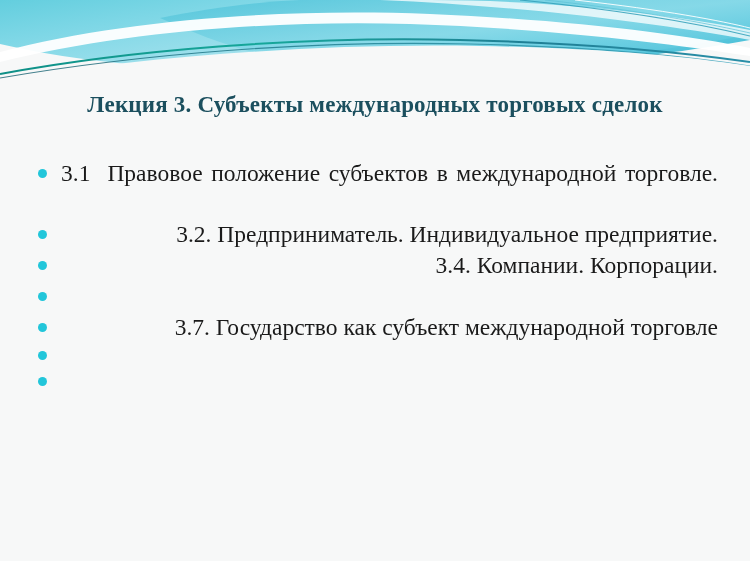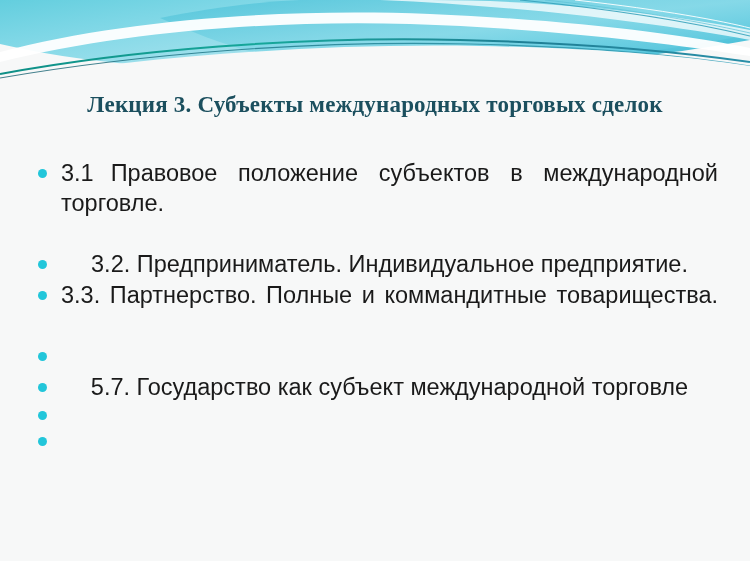"3.1 Правовое положение субъектов в" .bullet-item { font-family: Liberation Sans, sans-serif -> Liberation Serif, serif }
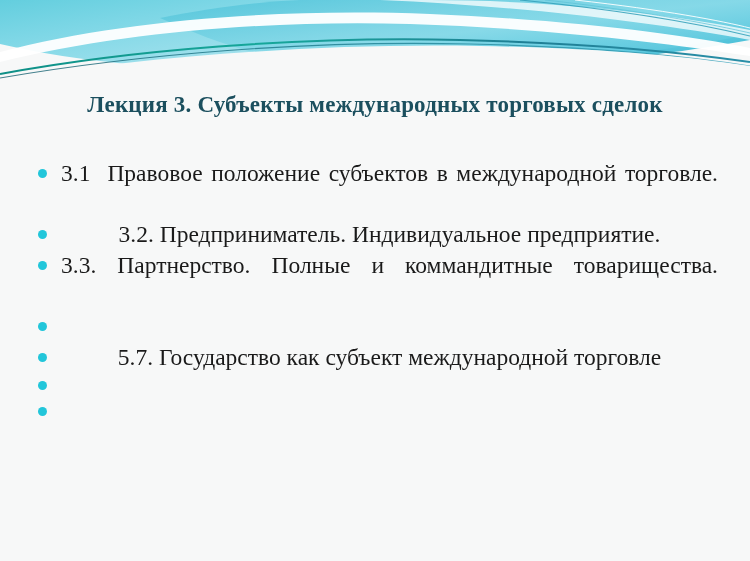"3.2. Предприниматель. Индивидуальное" .bullet-item.plain { text-align: center -> right }
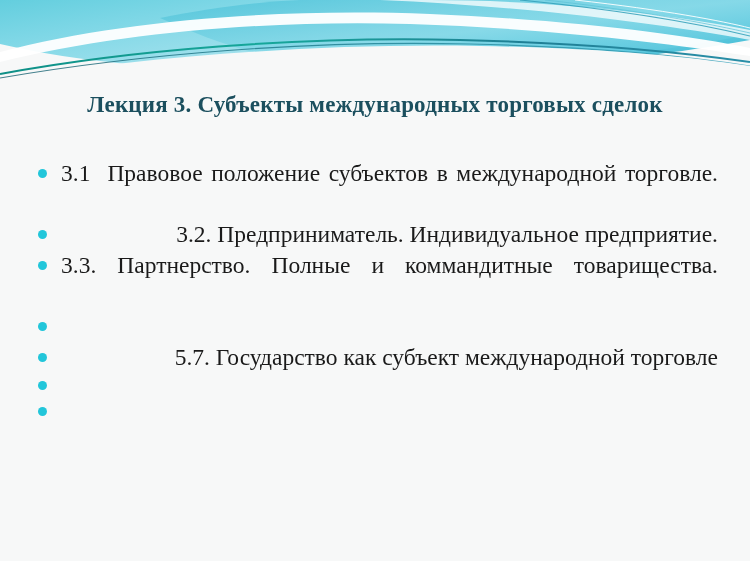"3.3. Партнерство. Полные и коммандитные" li.bullet-item { html: <li> <span></span> <span><span>3.3.</span>&nbsp;<span>Партнерство. Полные и коммандитные товарищества.</span></span> </li> -> none }
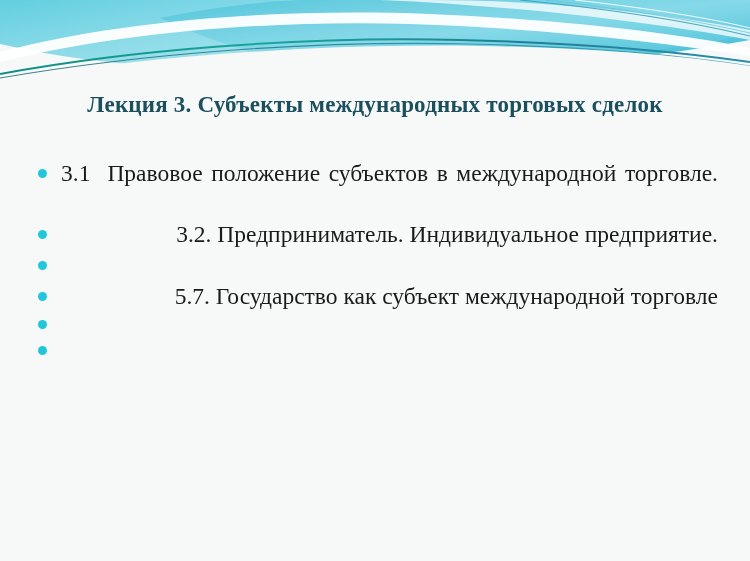"3.4. Компании. Корпорации." li.bullet-item { html: none -> <li> <span></span> <span><span>3.4.</span>&nbsp;<span>Компании. Корпорации.</span></span> </li> }
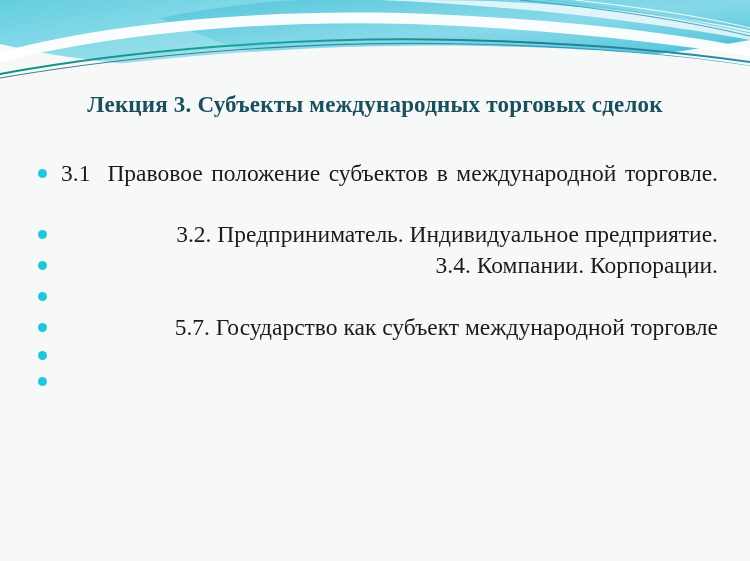"5.7." span { text: 5.7 -> 3.7 }
